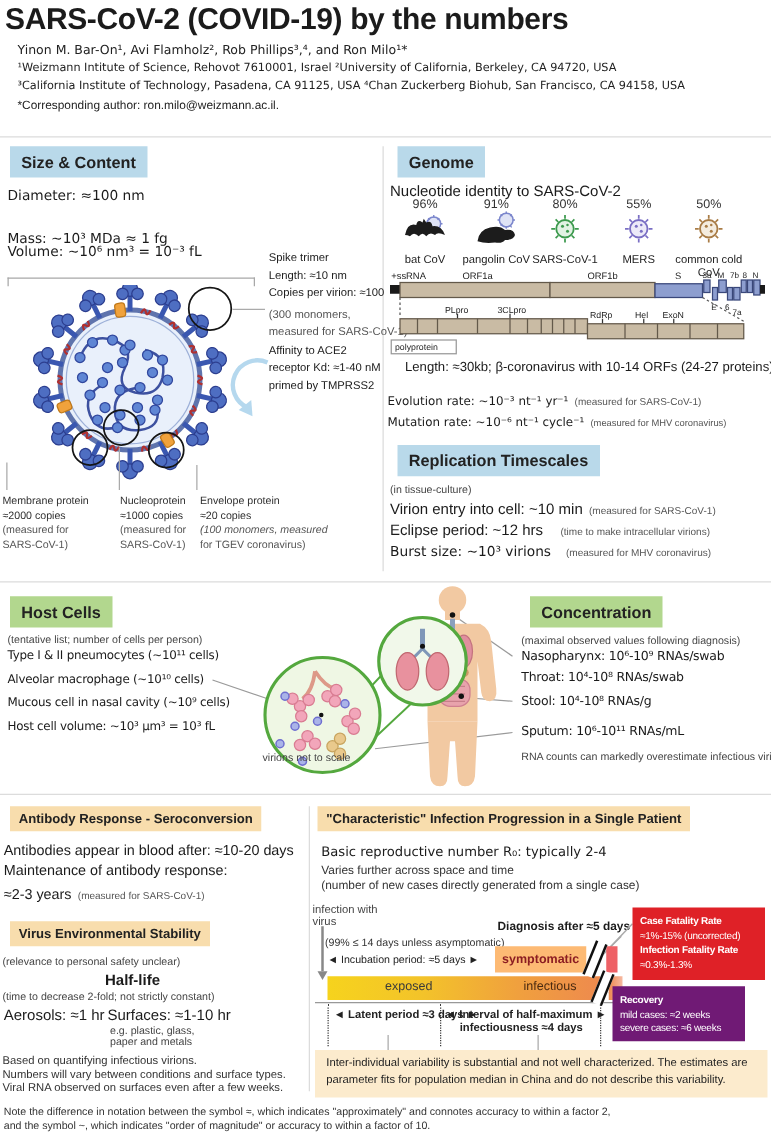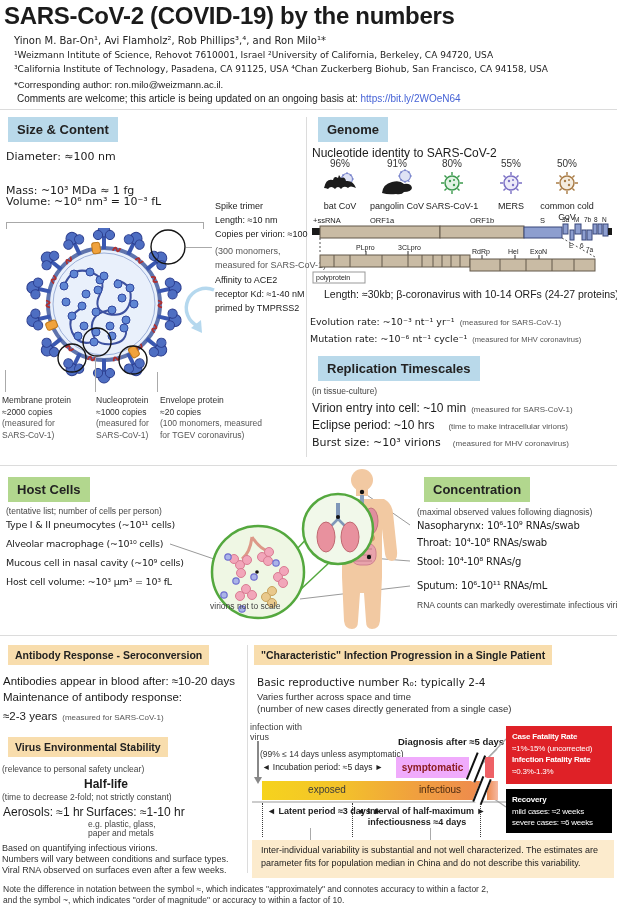"Comments are welcome; this article" div.t { html: <div> <span>Comments are welcome; this article is being updated on an ongoing basis at:</span> <span>https://bit.ly/2WOeN64</span> </div> -> none }
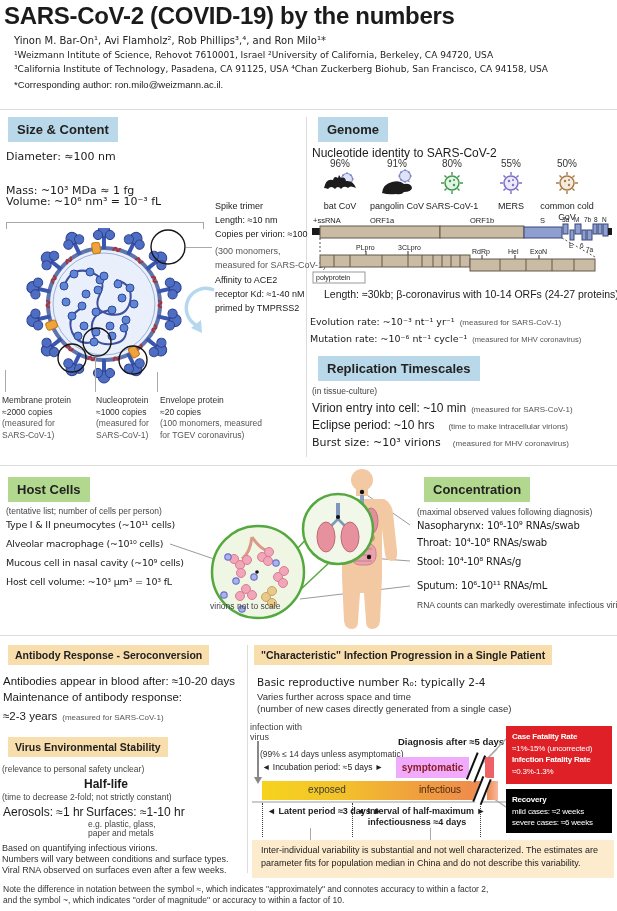"(100 monomers, measured" div { font-style: none -> italic }
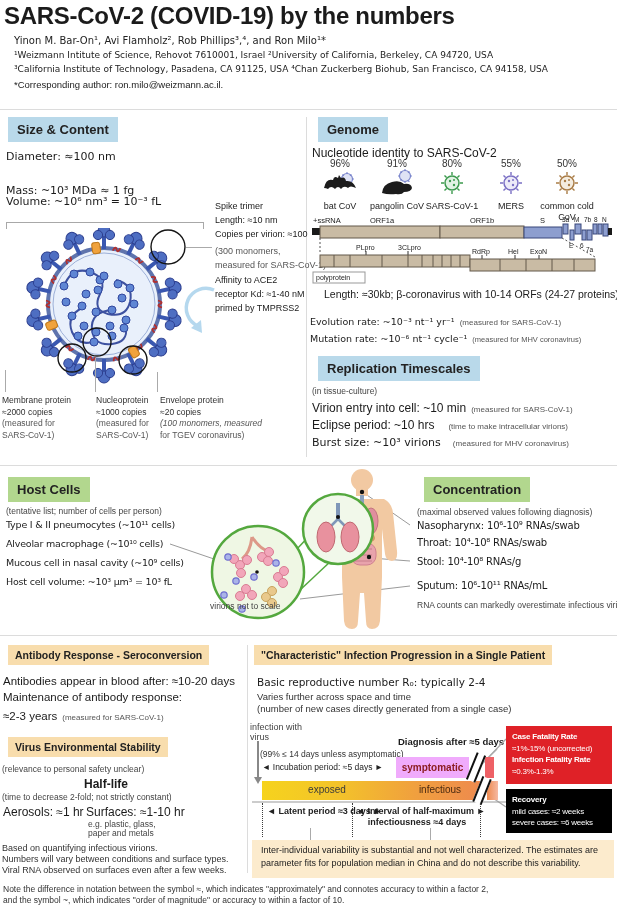"Eclipse period: ~10 hrs" span.main { text: 10 -> 12 }
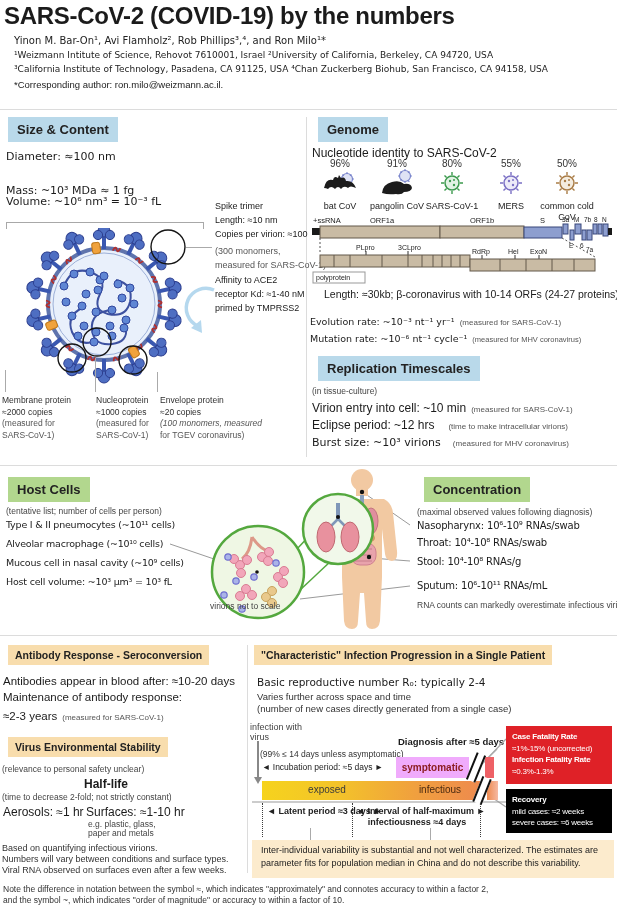"symptomatic" .redbar { background: #f0abfc -> #fdba74 }
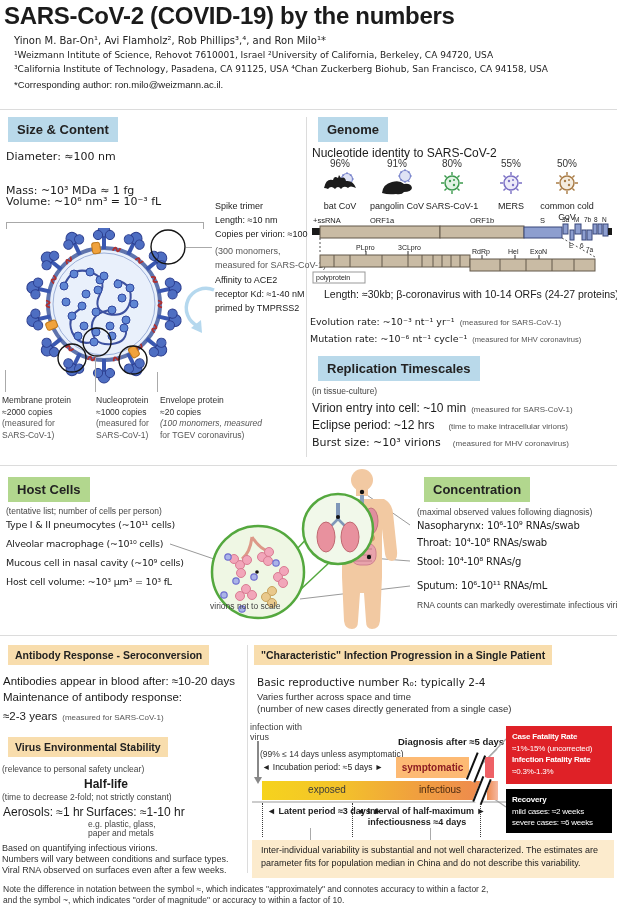"Recovery" .greenbox { background: #000000 -> #701a75; left: 506px -> 490px }
